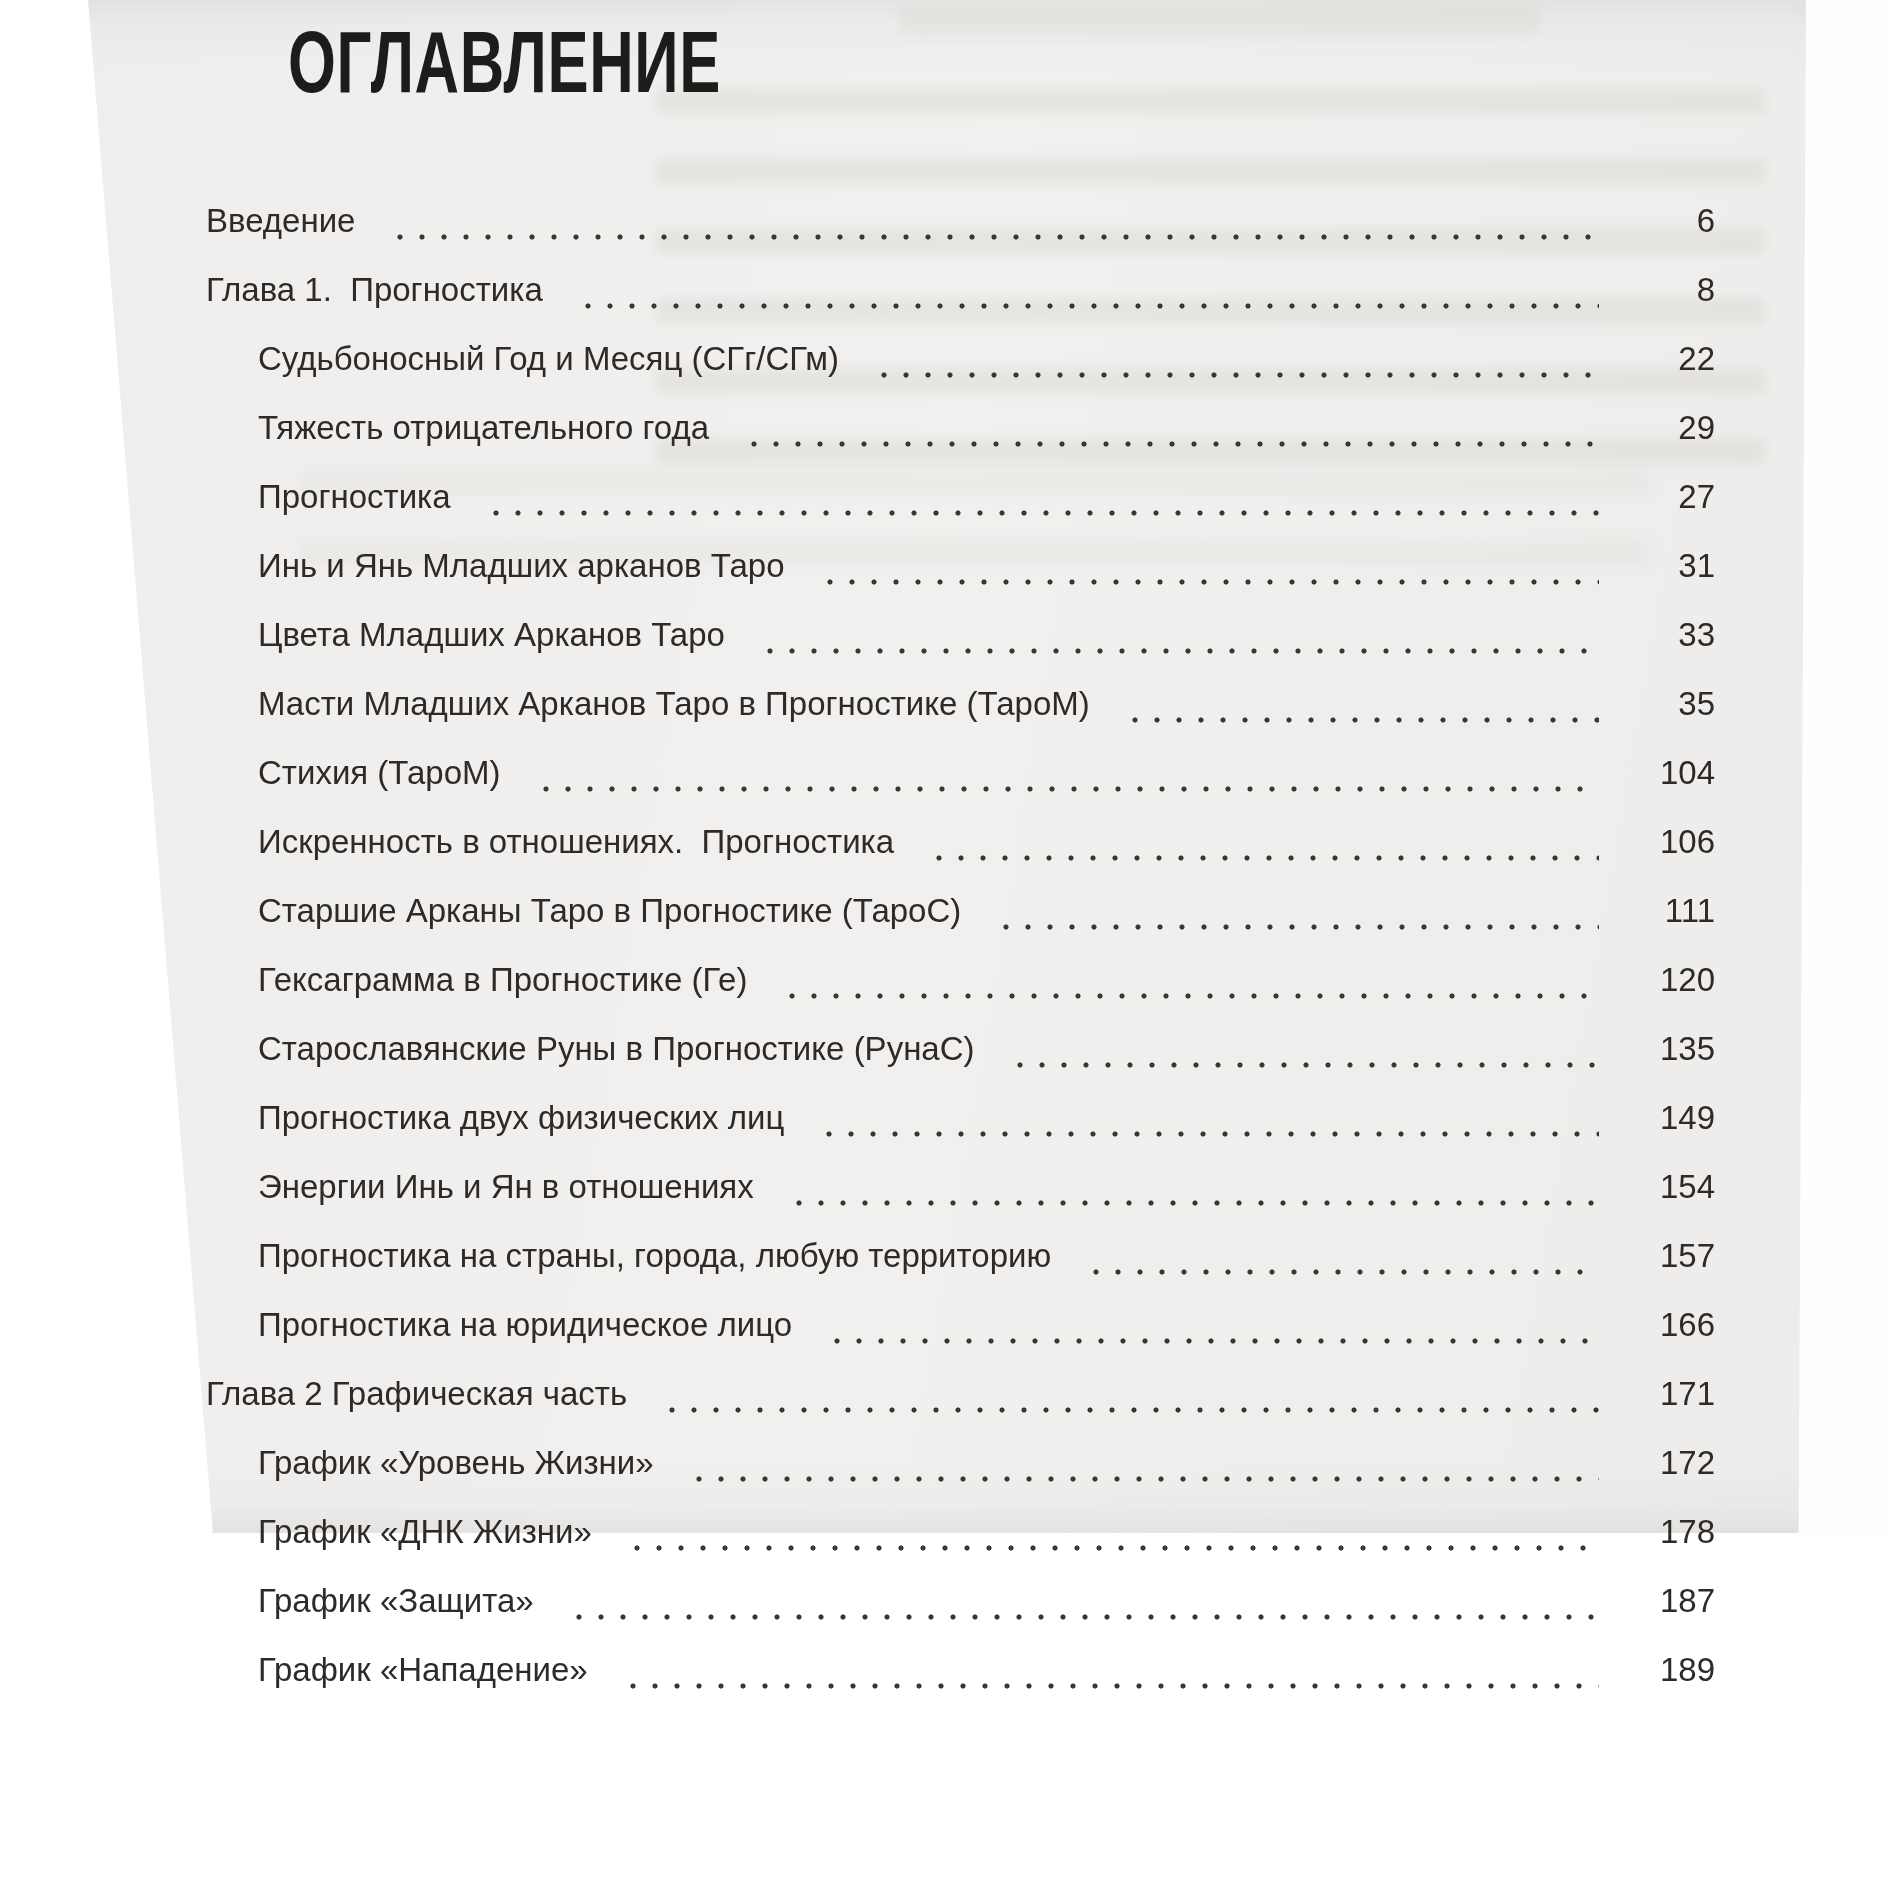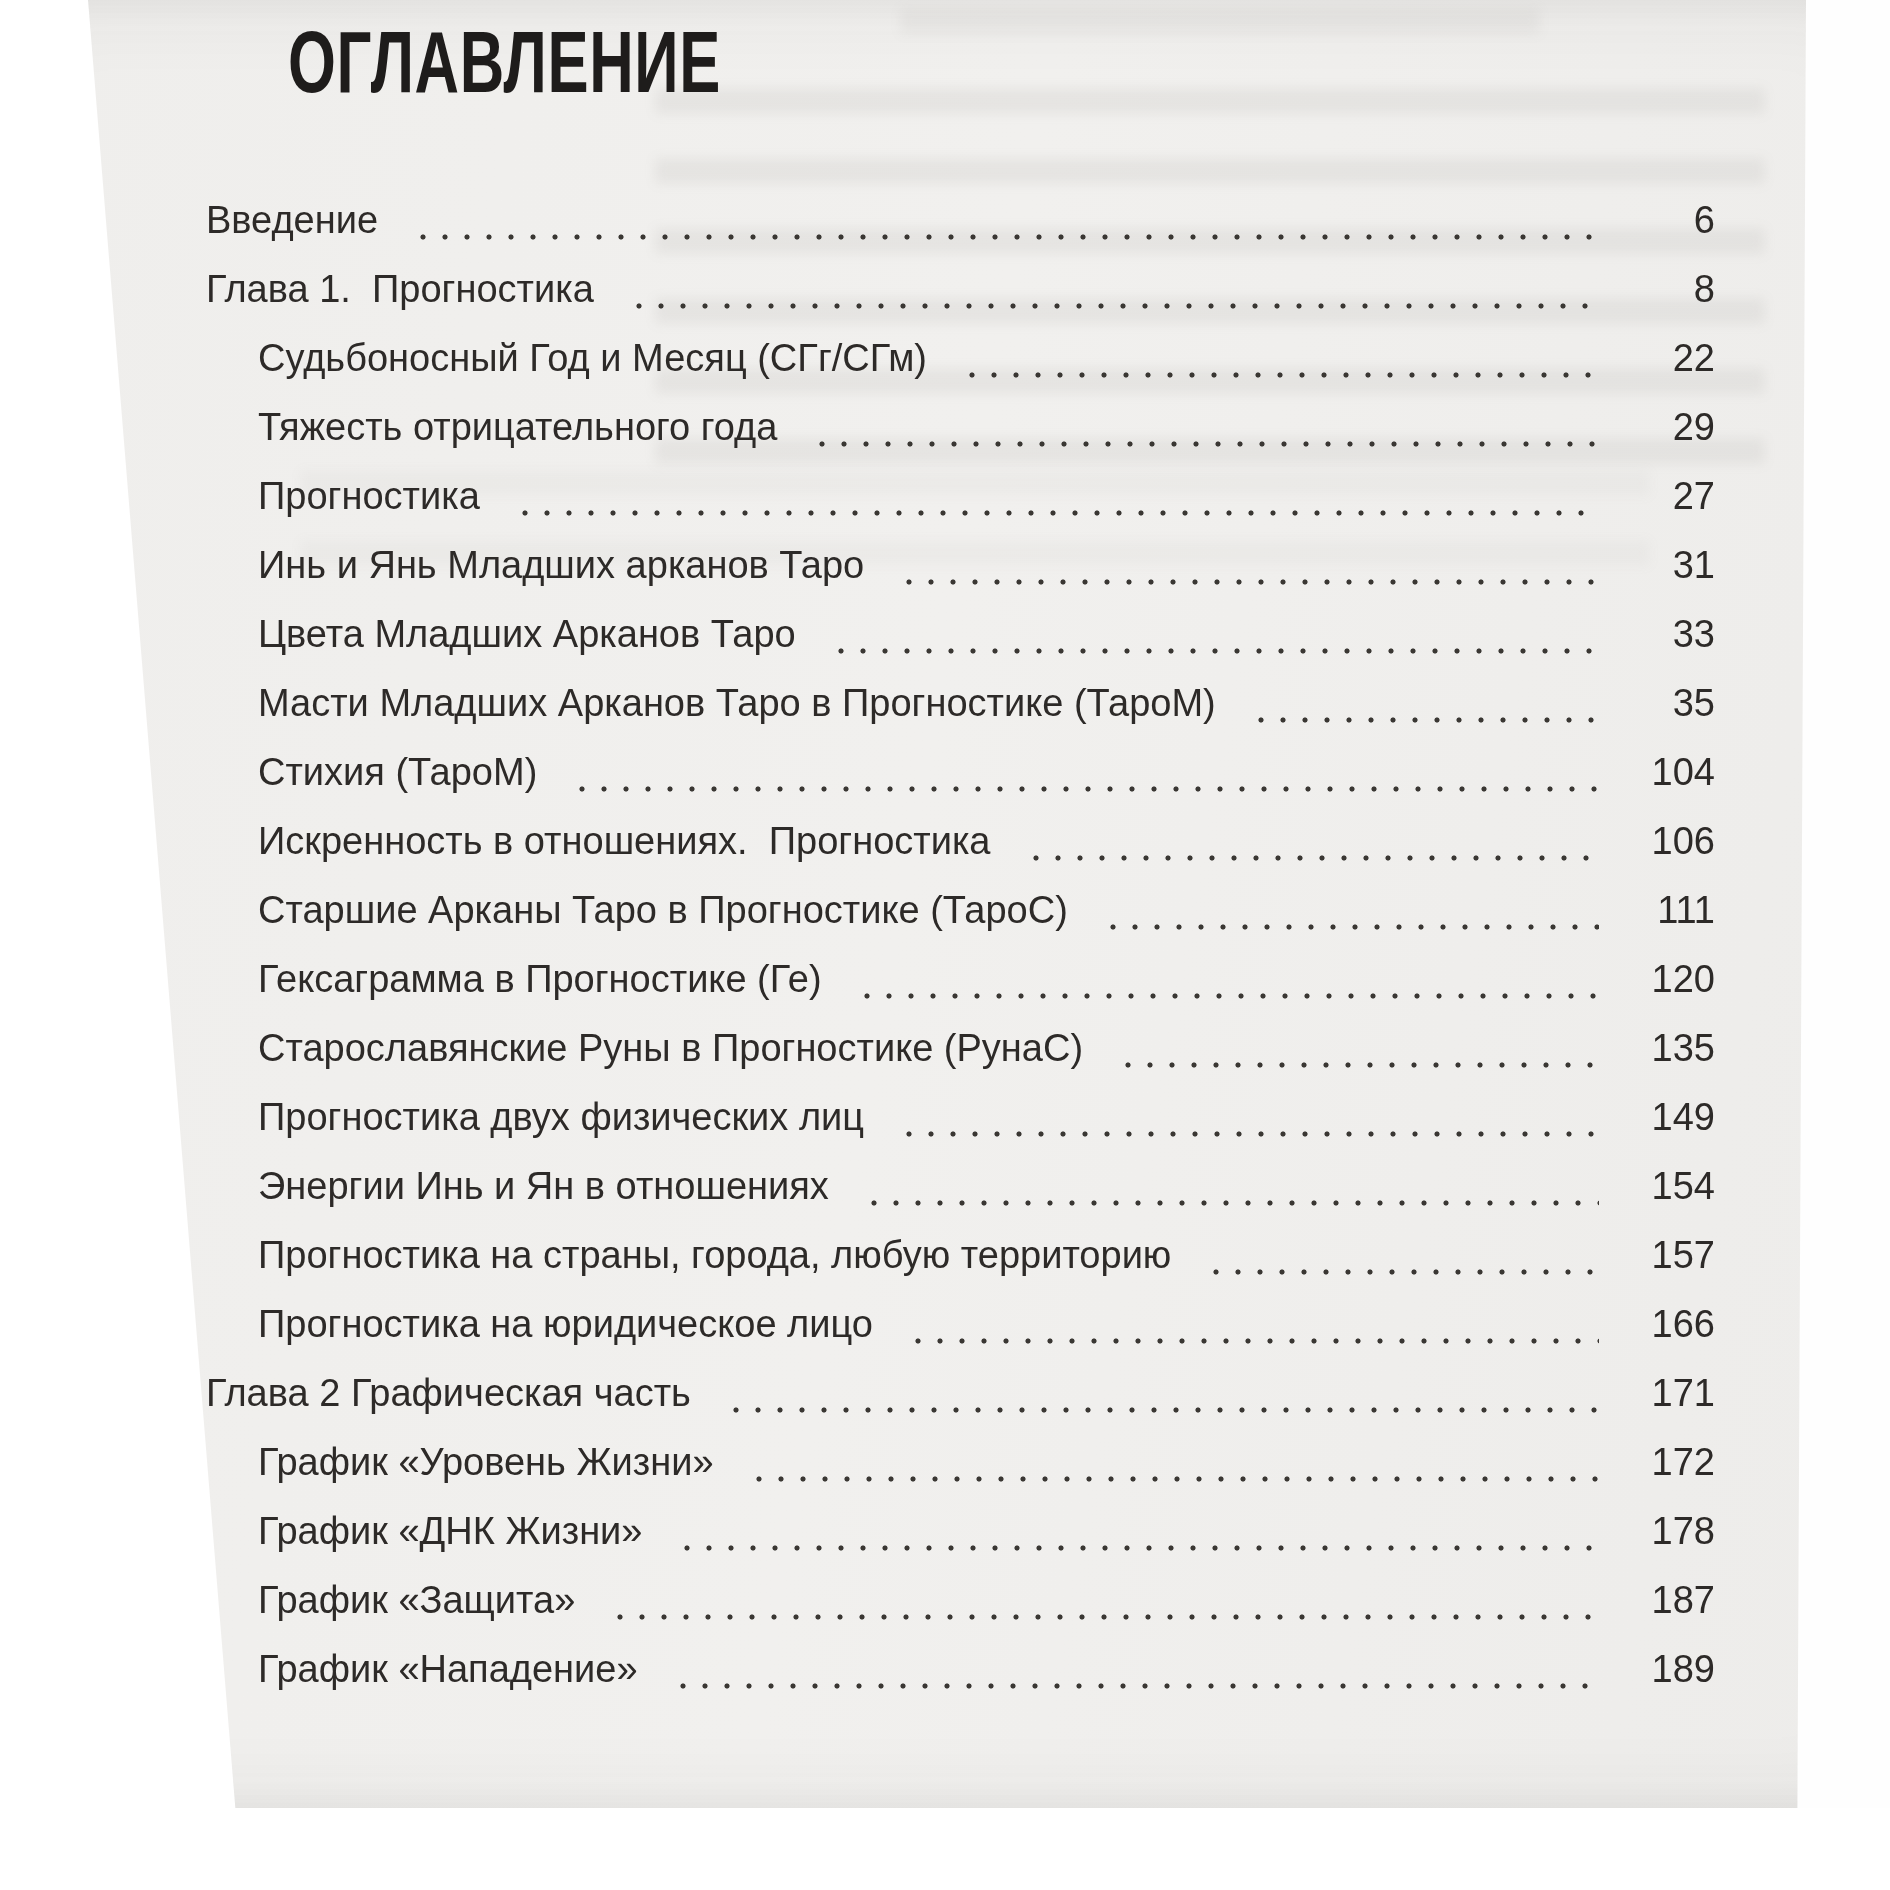"ОГЛАВЛЕНИЕ" .stage { height: 1808px -> 1533px }
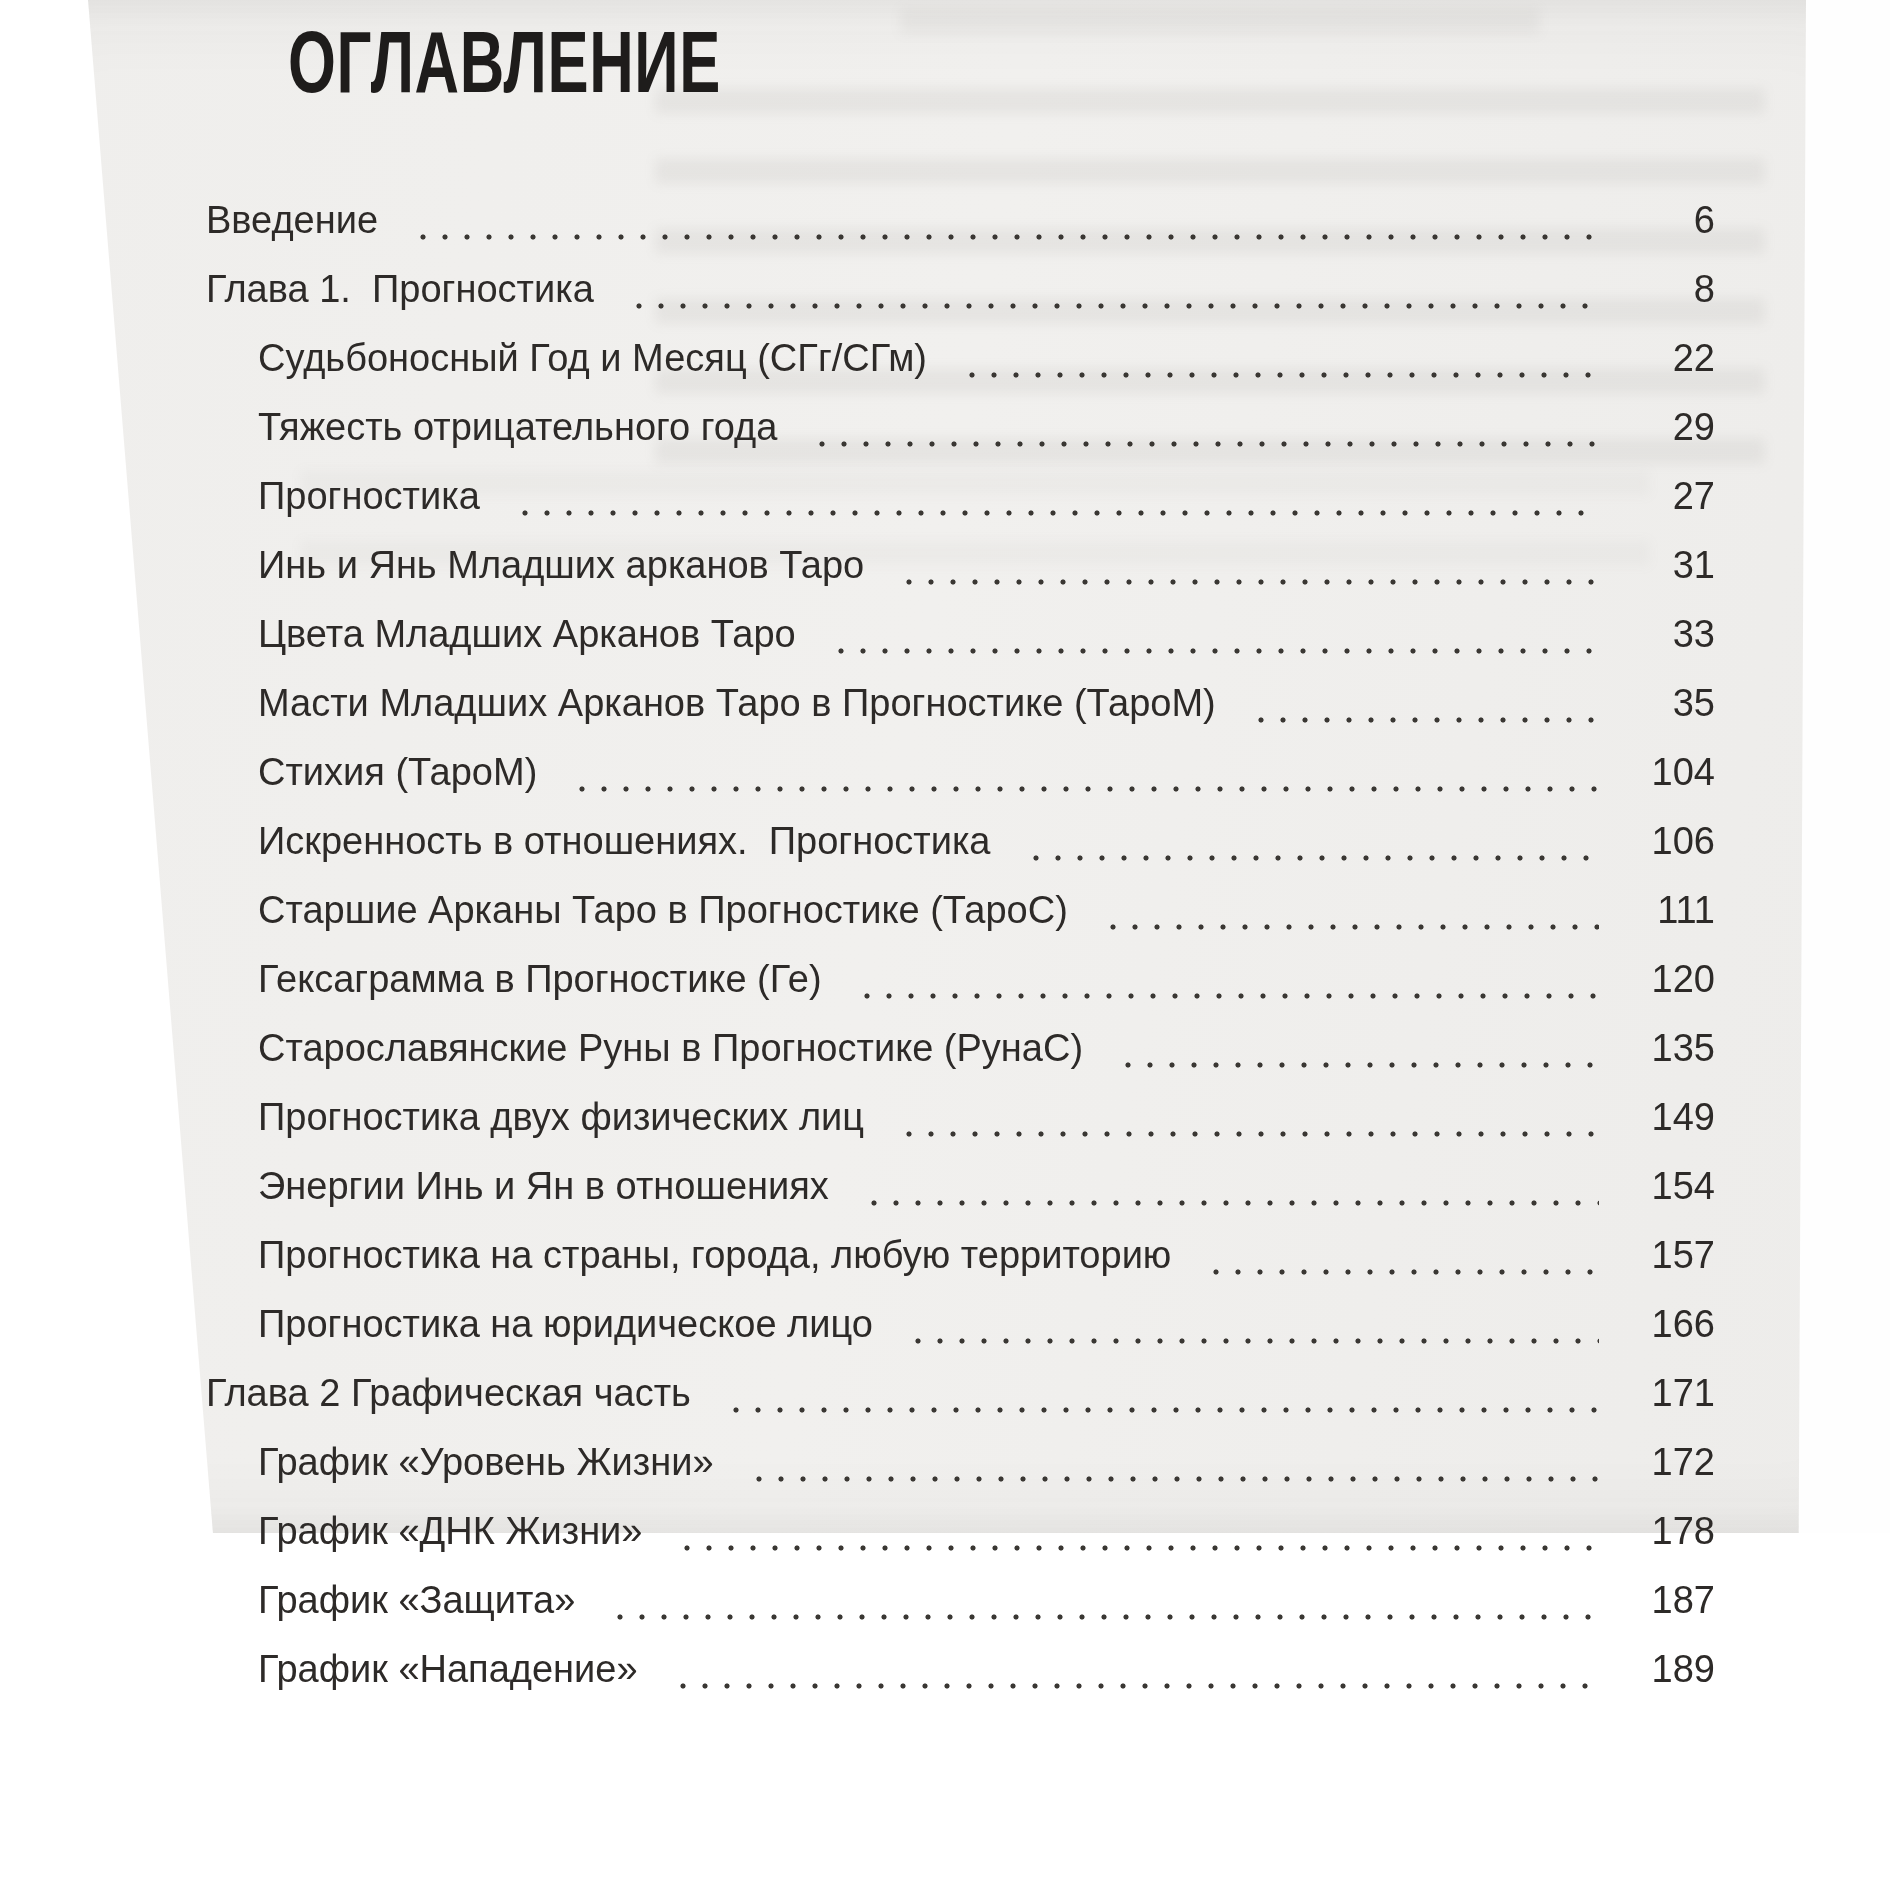"Введение" .row { font-size: 38px -> 33px }
